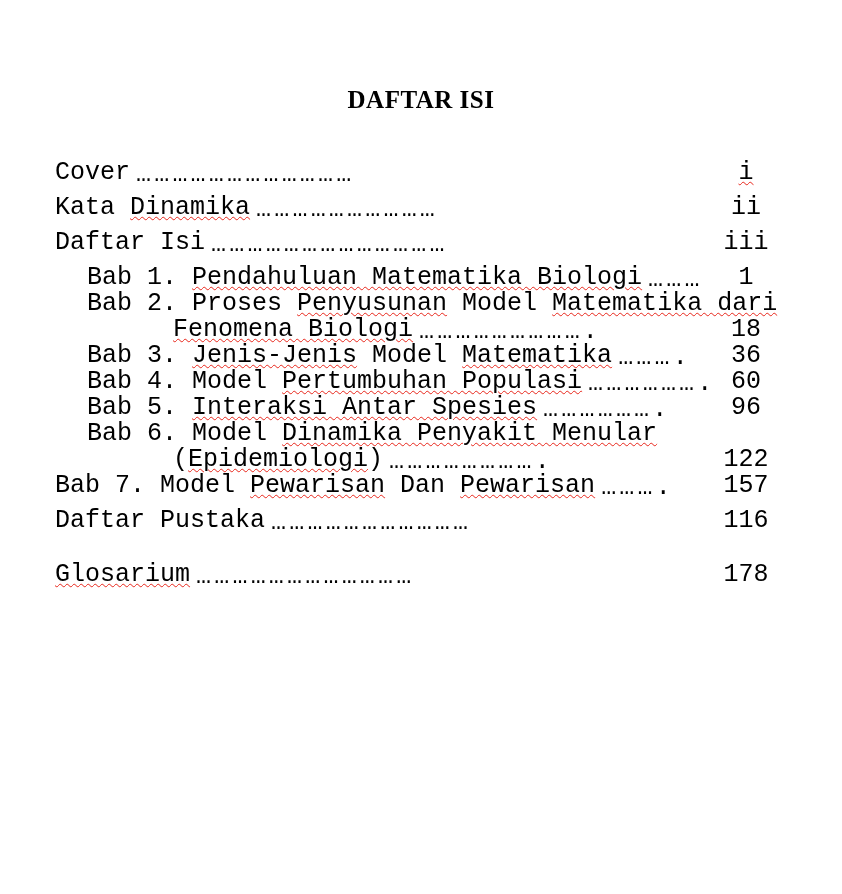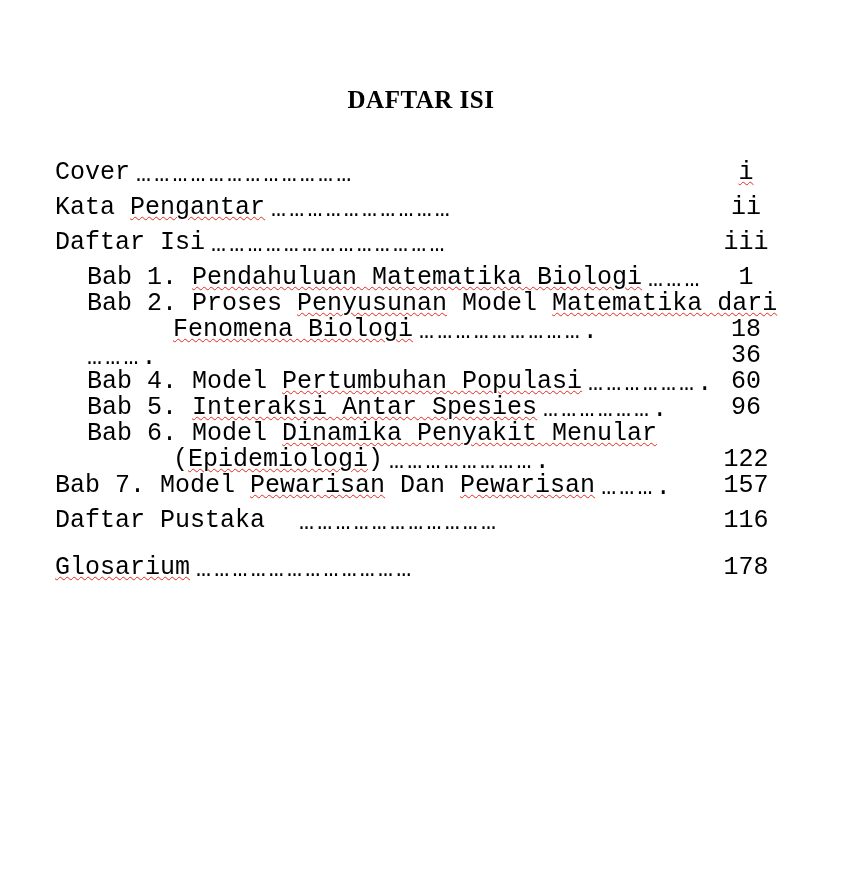"Pengantar" span.sq { text: Pengantar -> Dinamika }
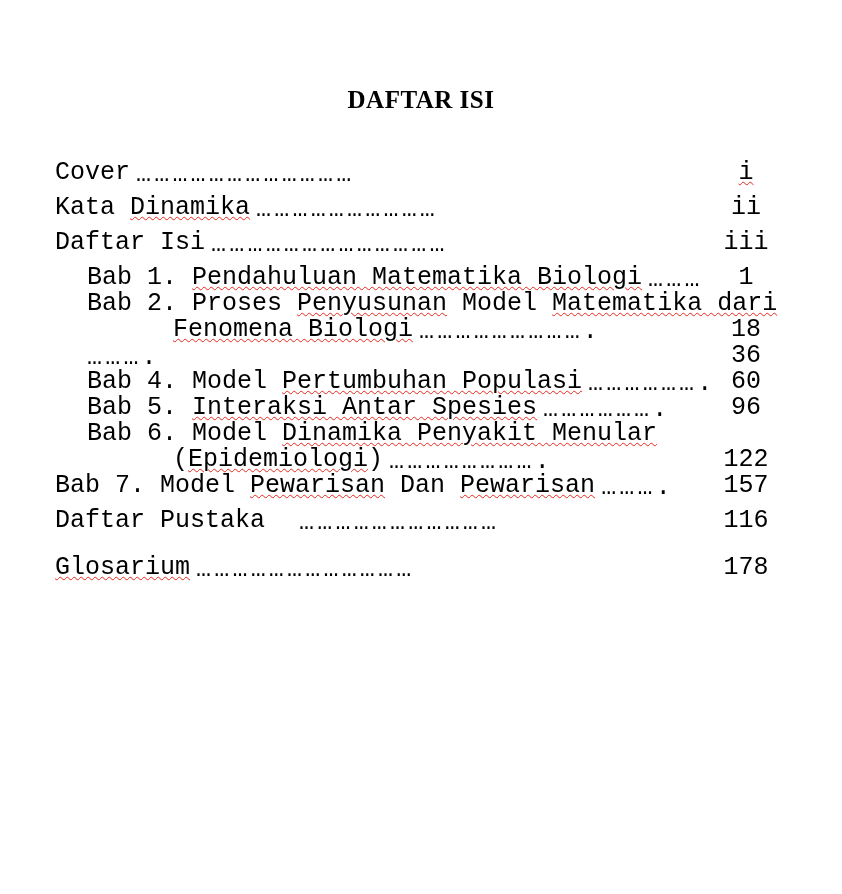"Bab 3. Jenis-Jenis Model Matematika" span.label { html: none -> <span>Bab 3. <span>Jenis-Jenis</span> Model <span>Matematika</span></span> }
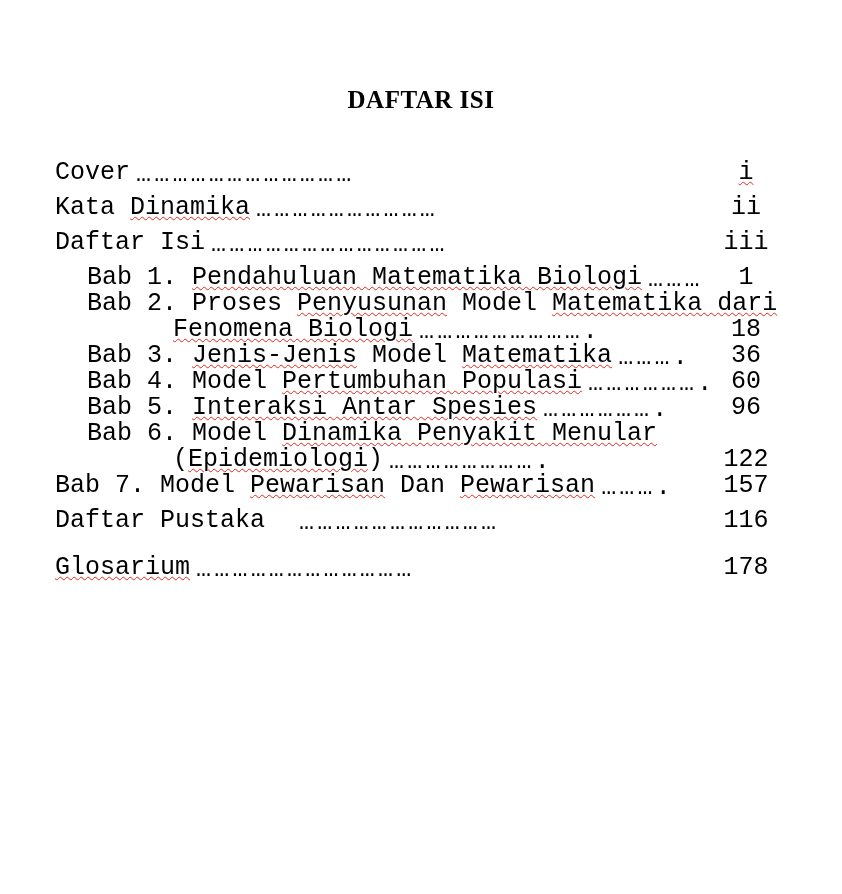"Daftar Pustaka" .toc-row.gap-lg { gap: 28px -> none; margin-bottom: 22px -> 29px }
